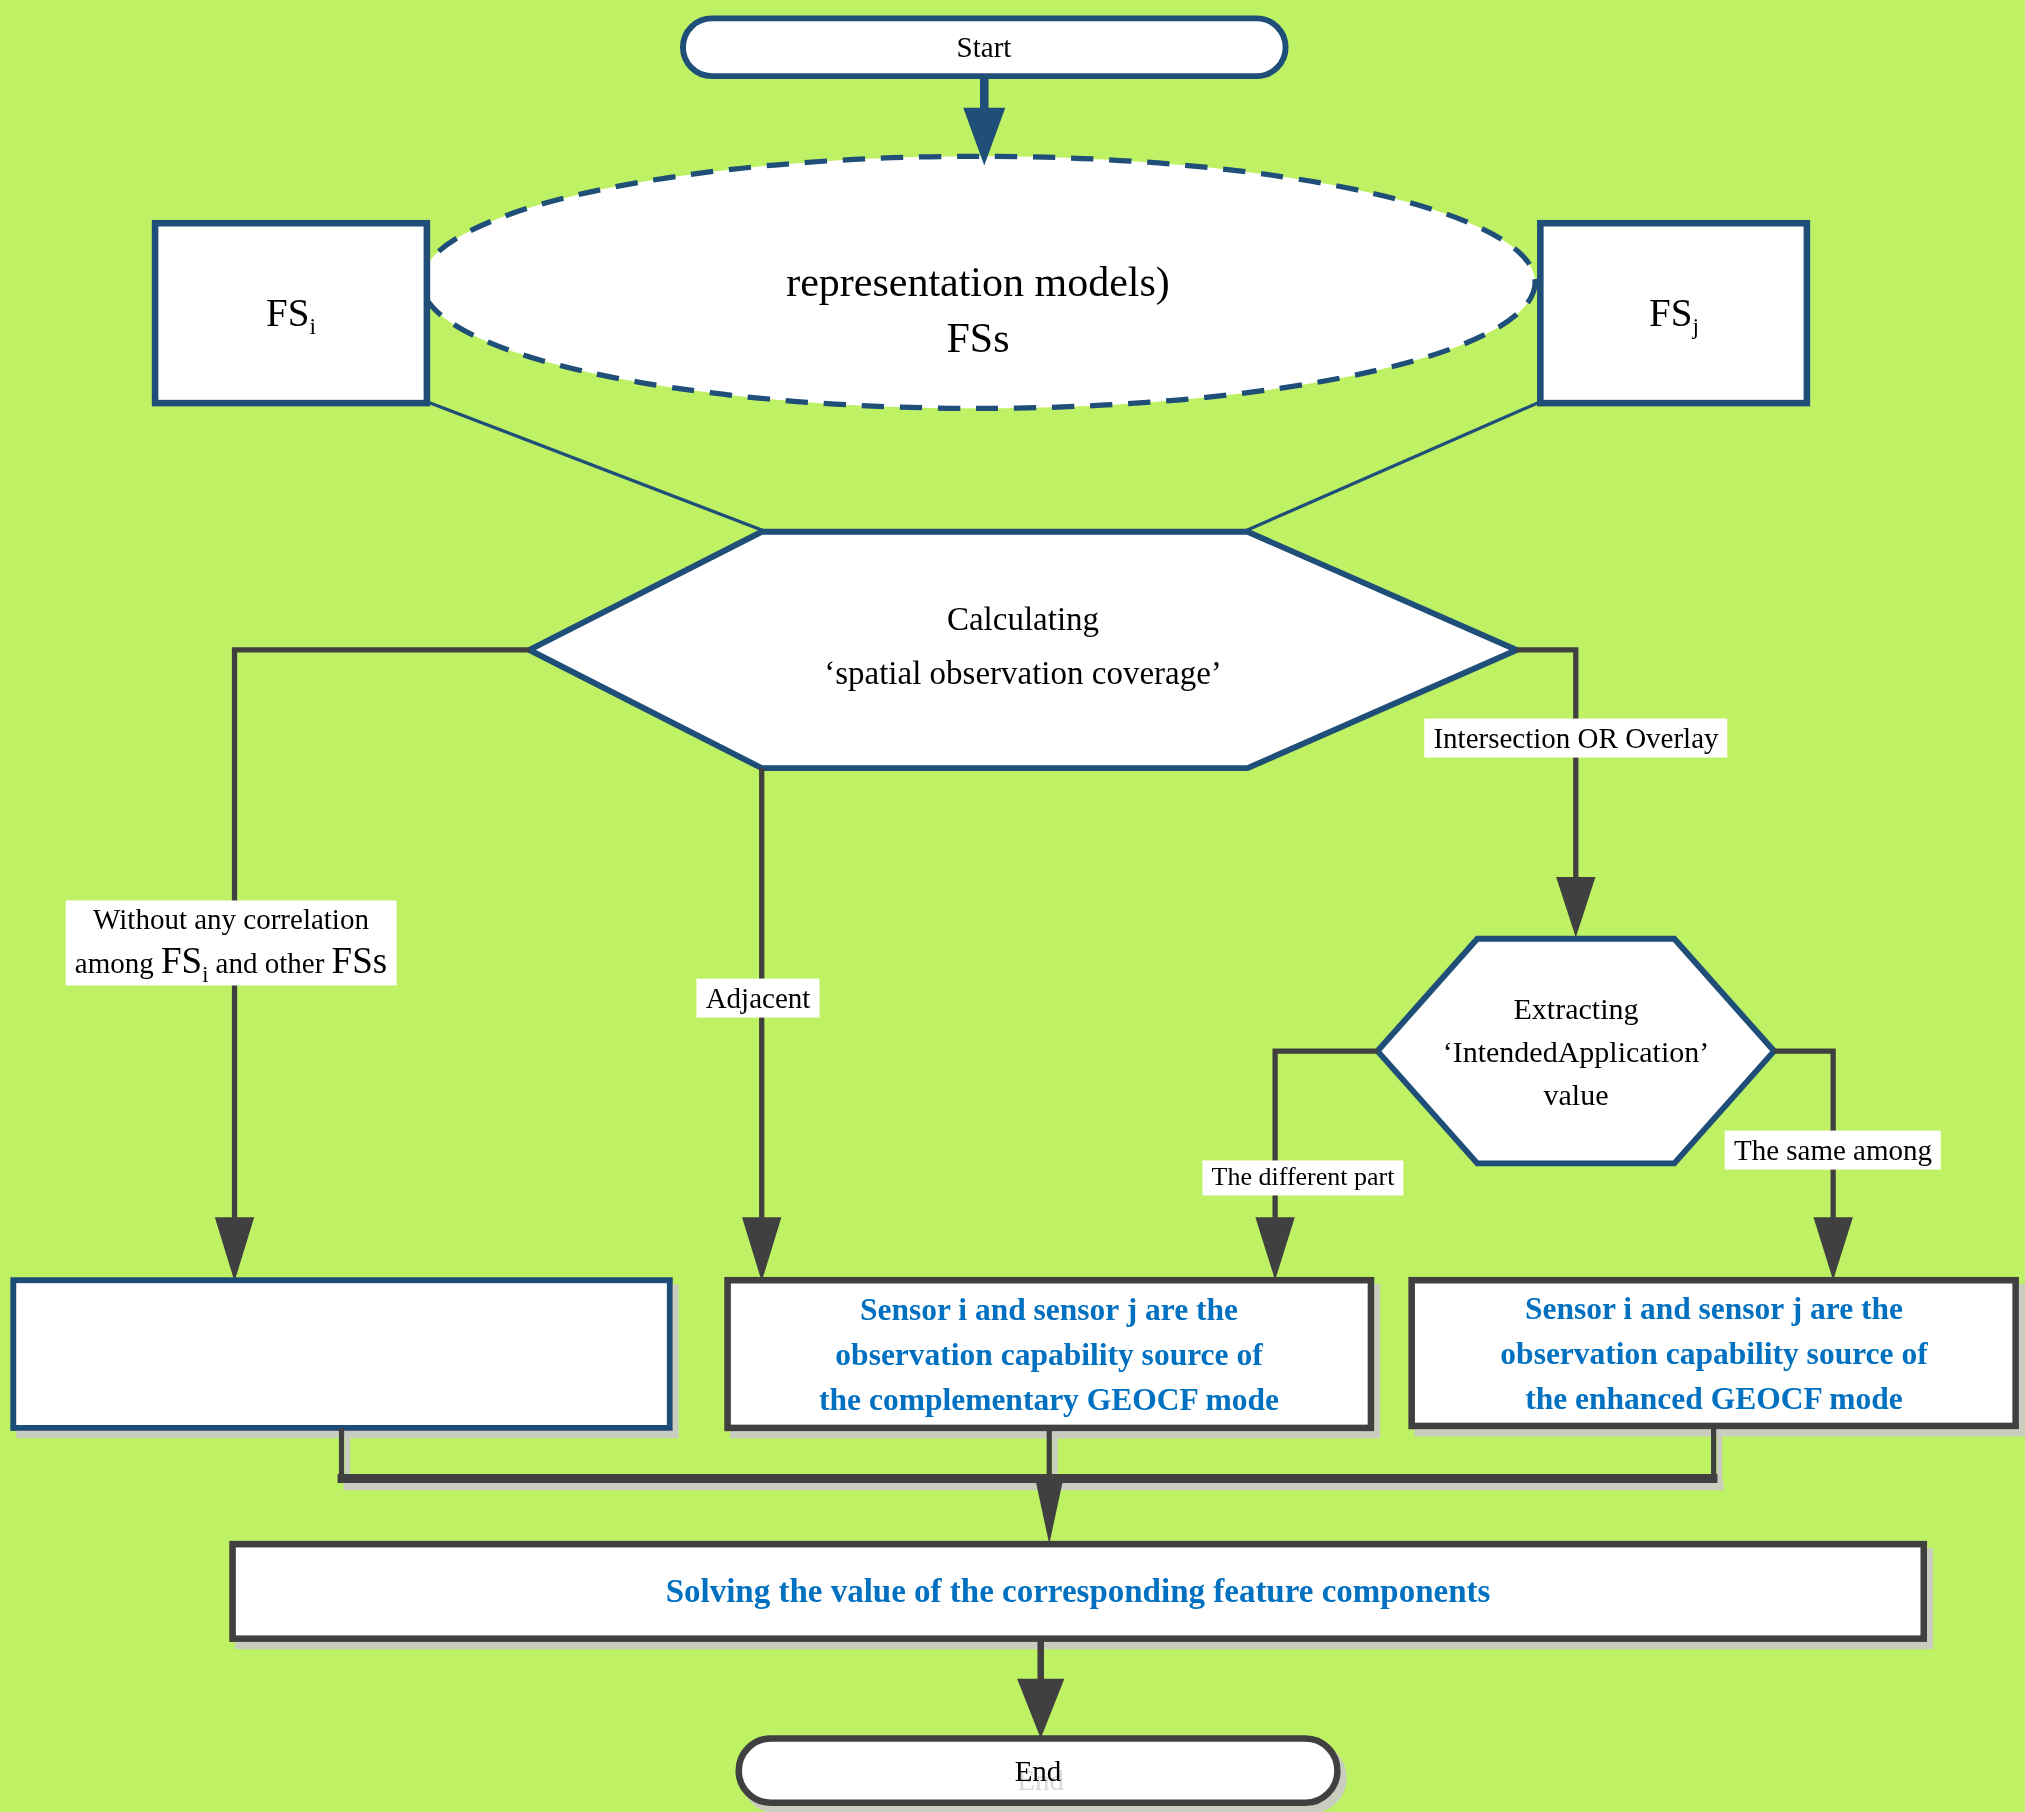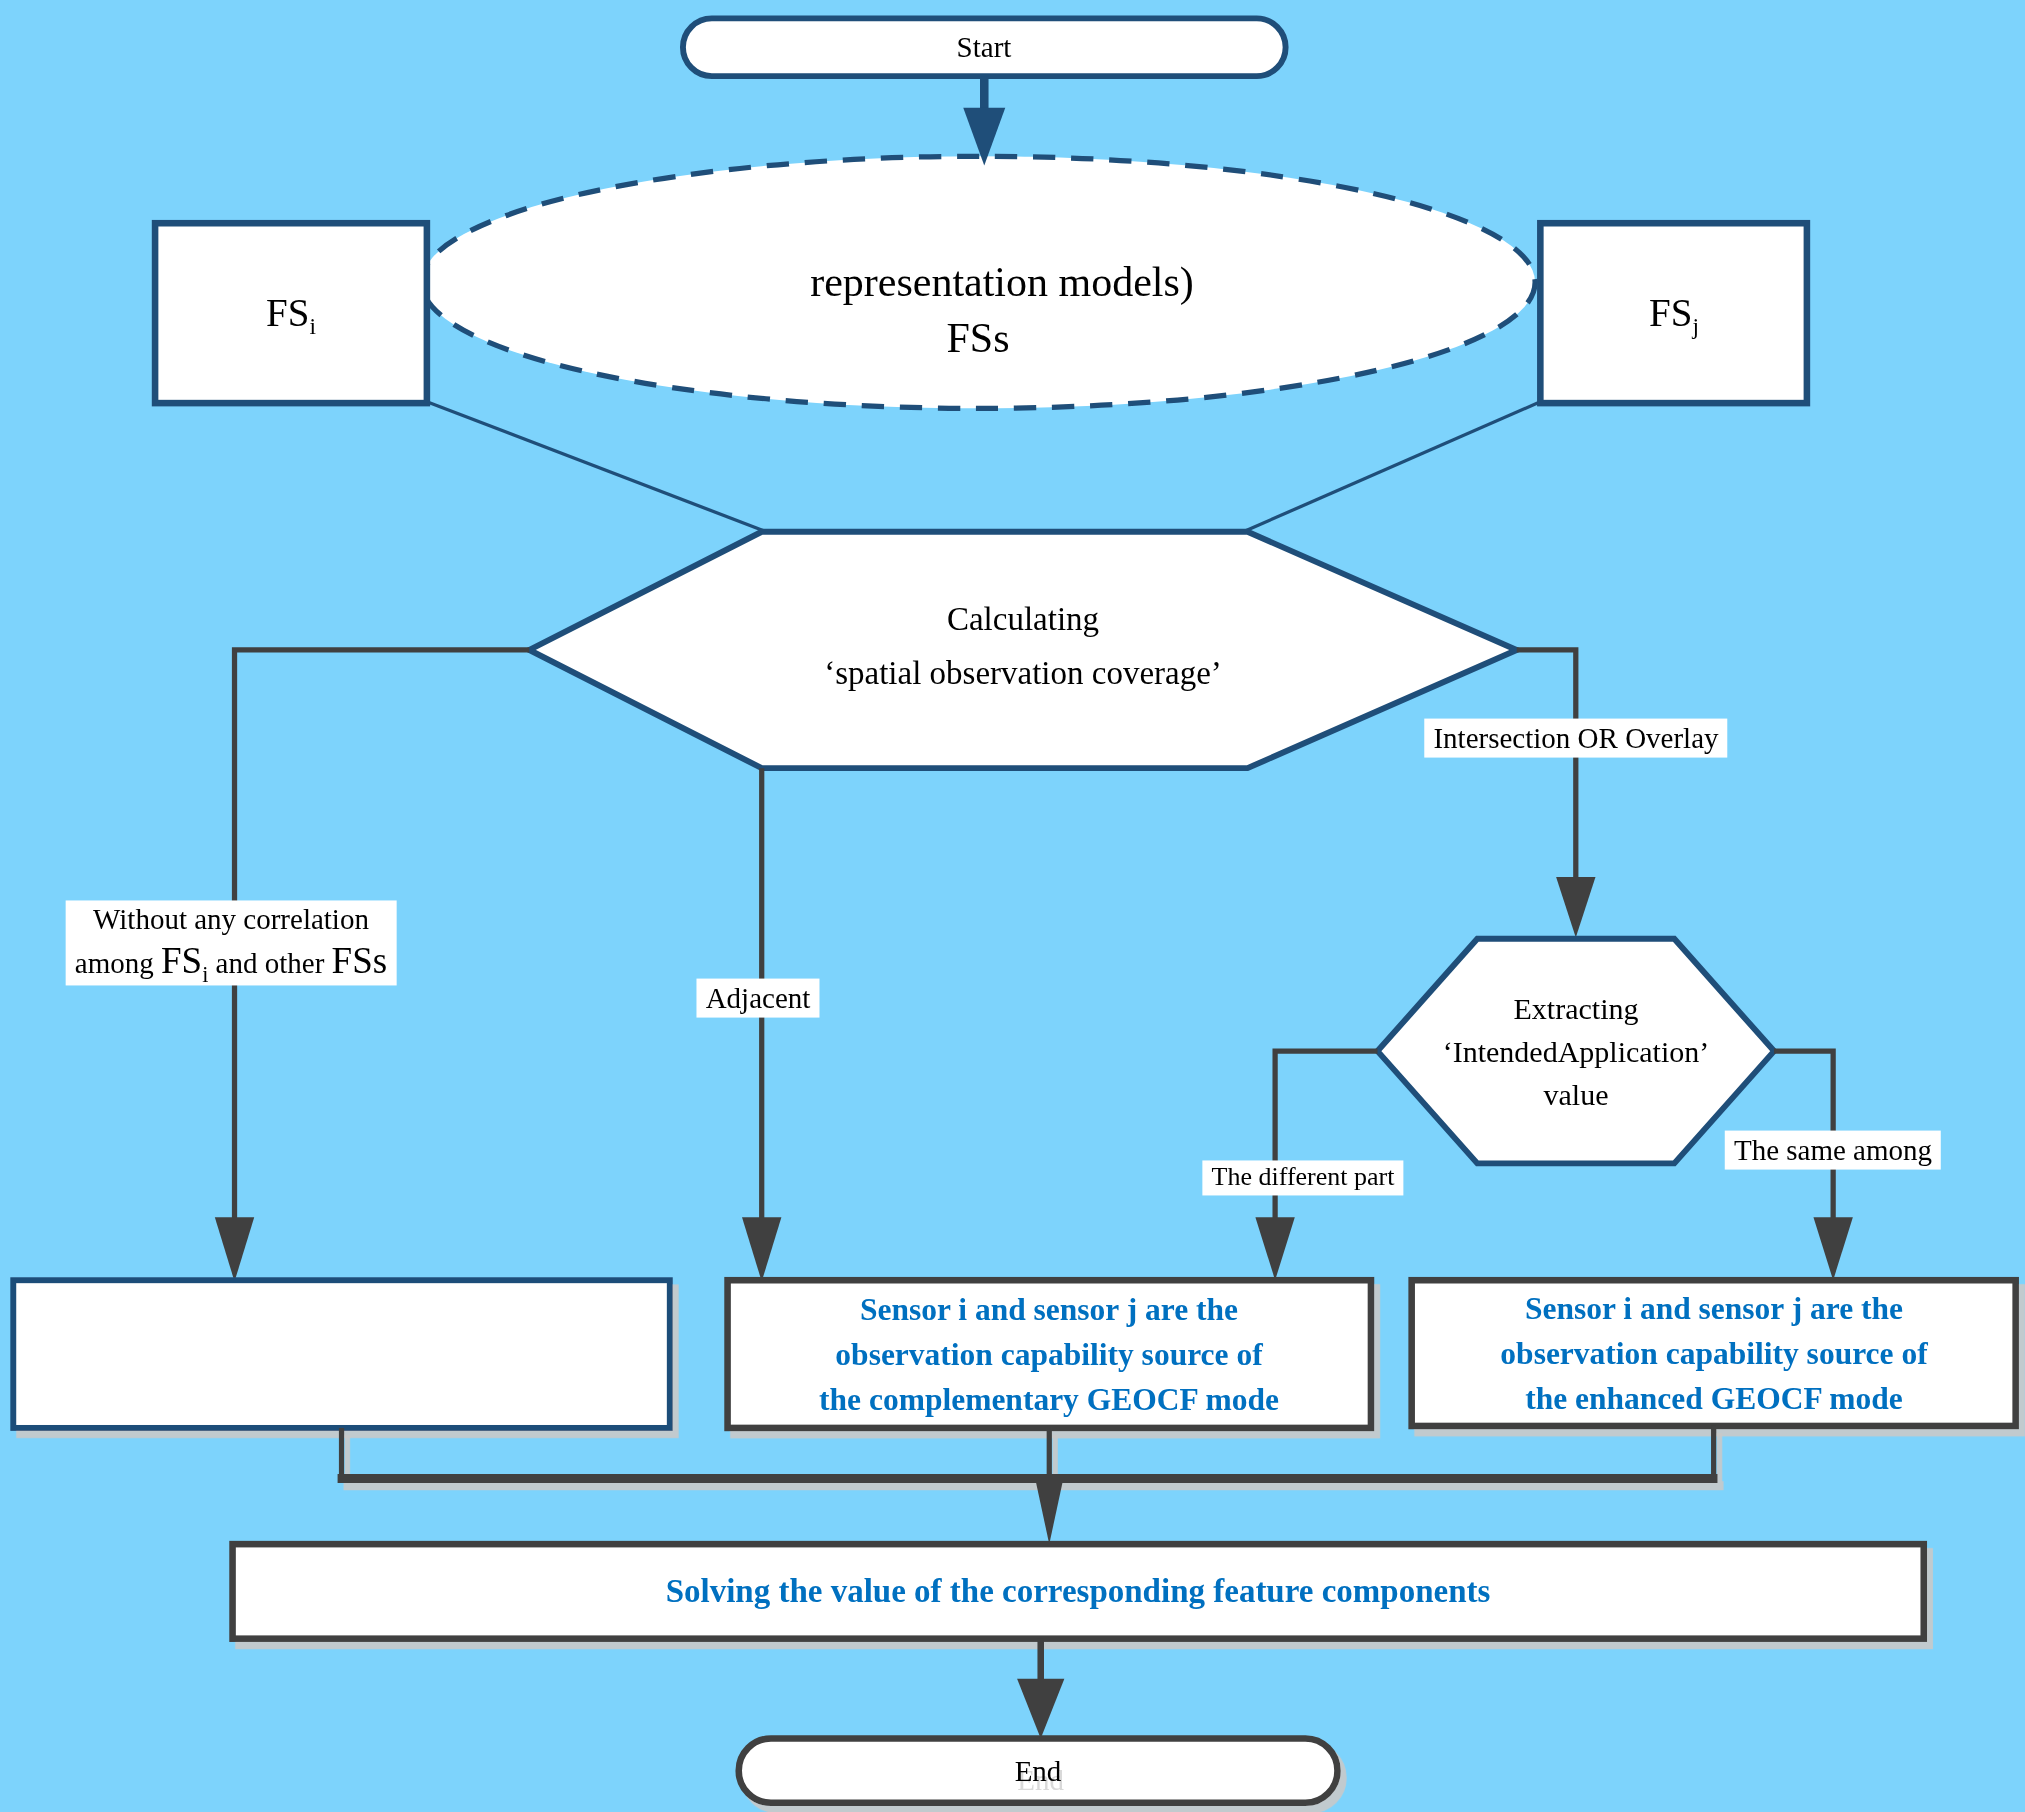"Start" .canvas { background: #7dd3fc -> #bef264 }
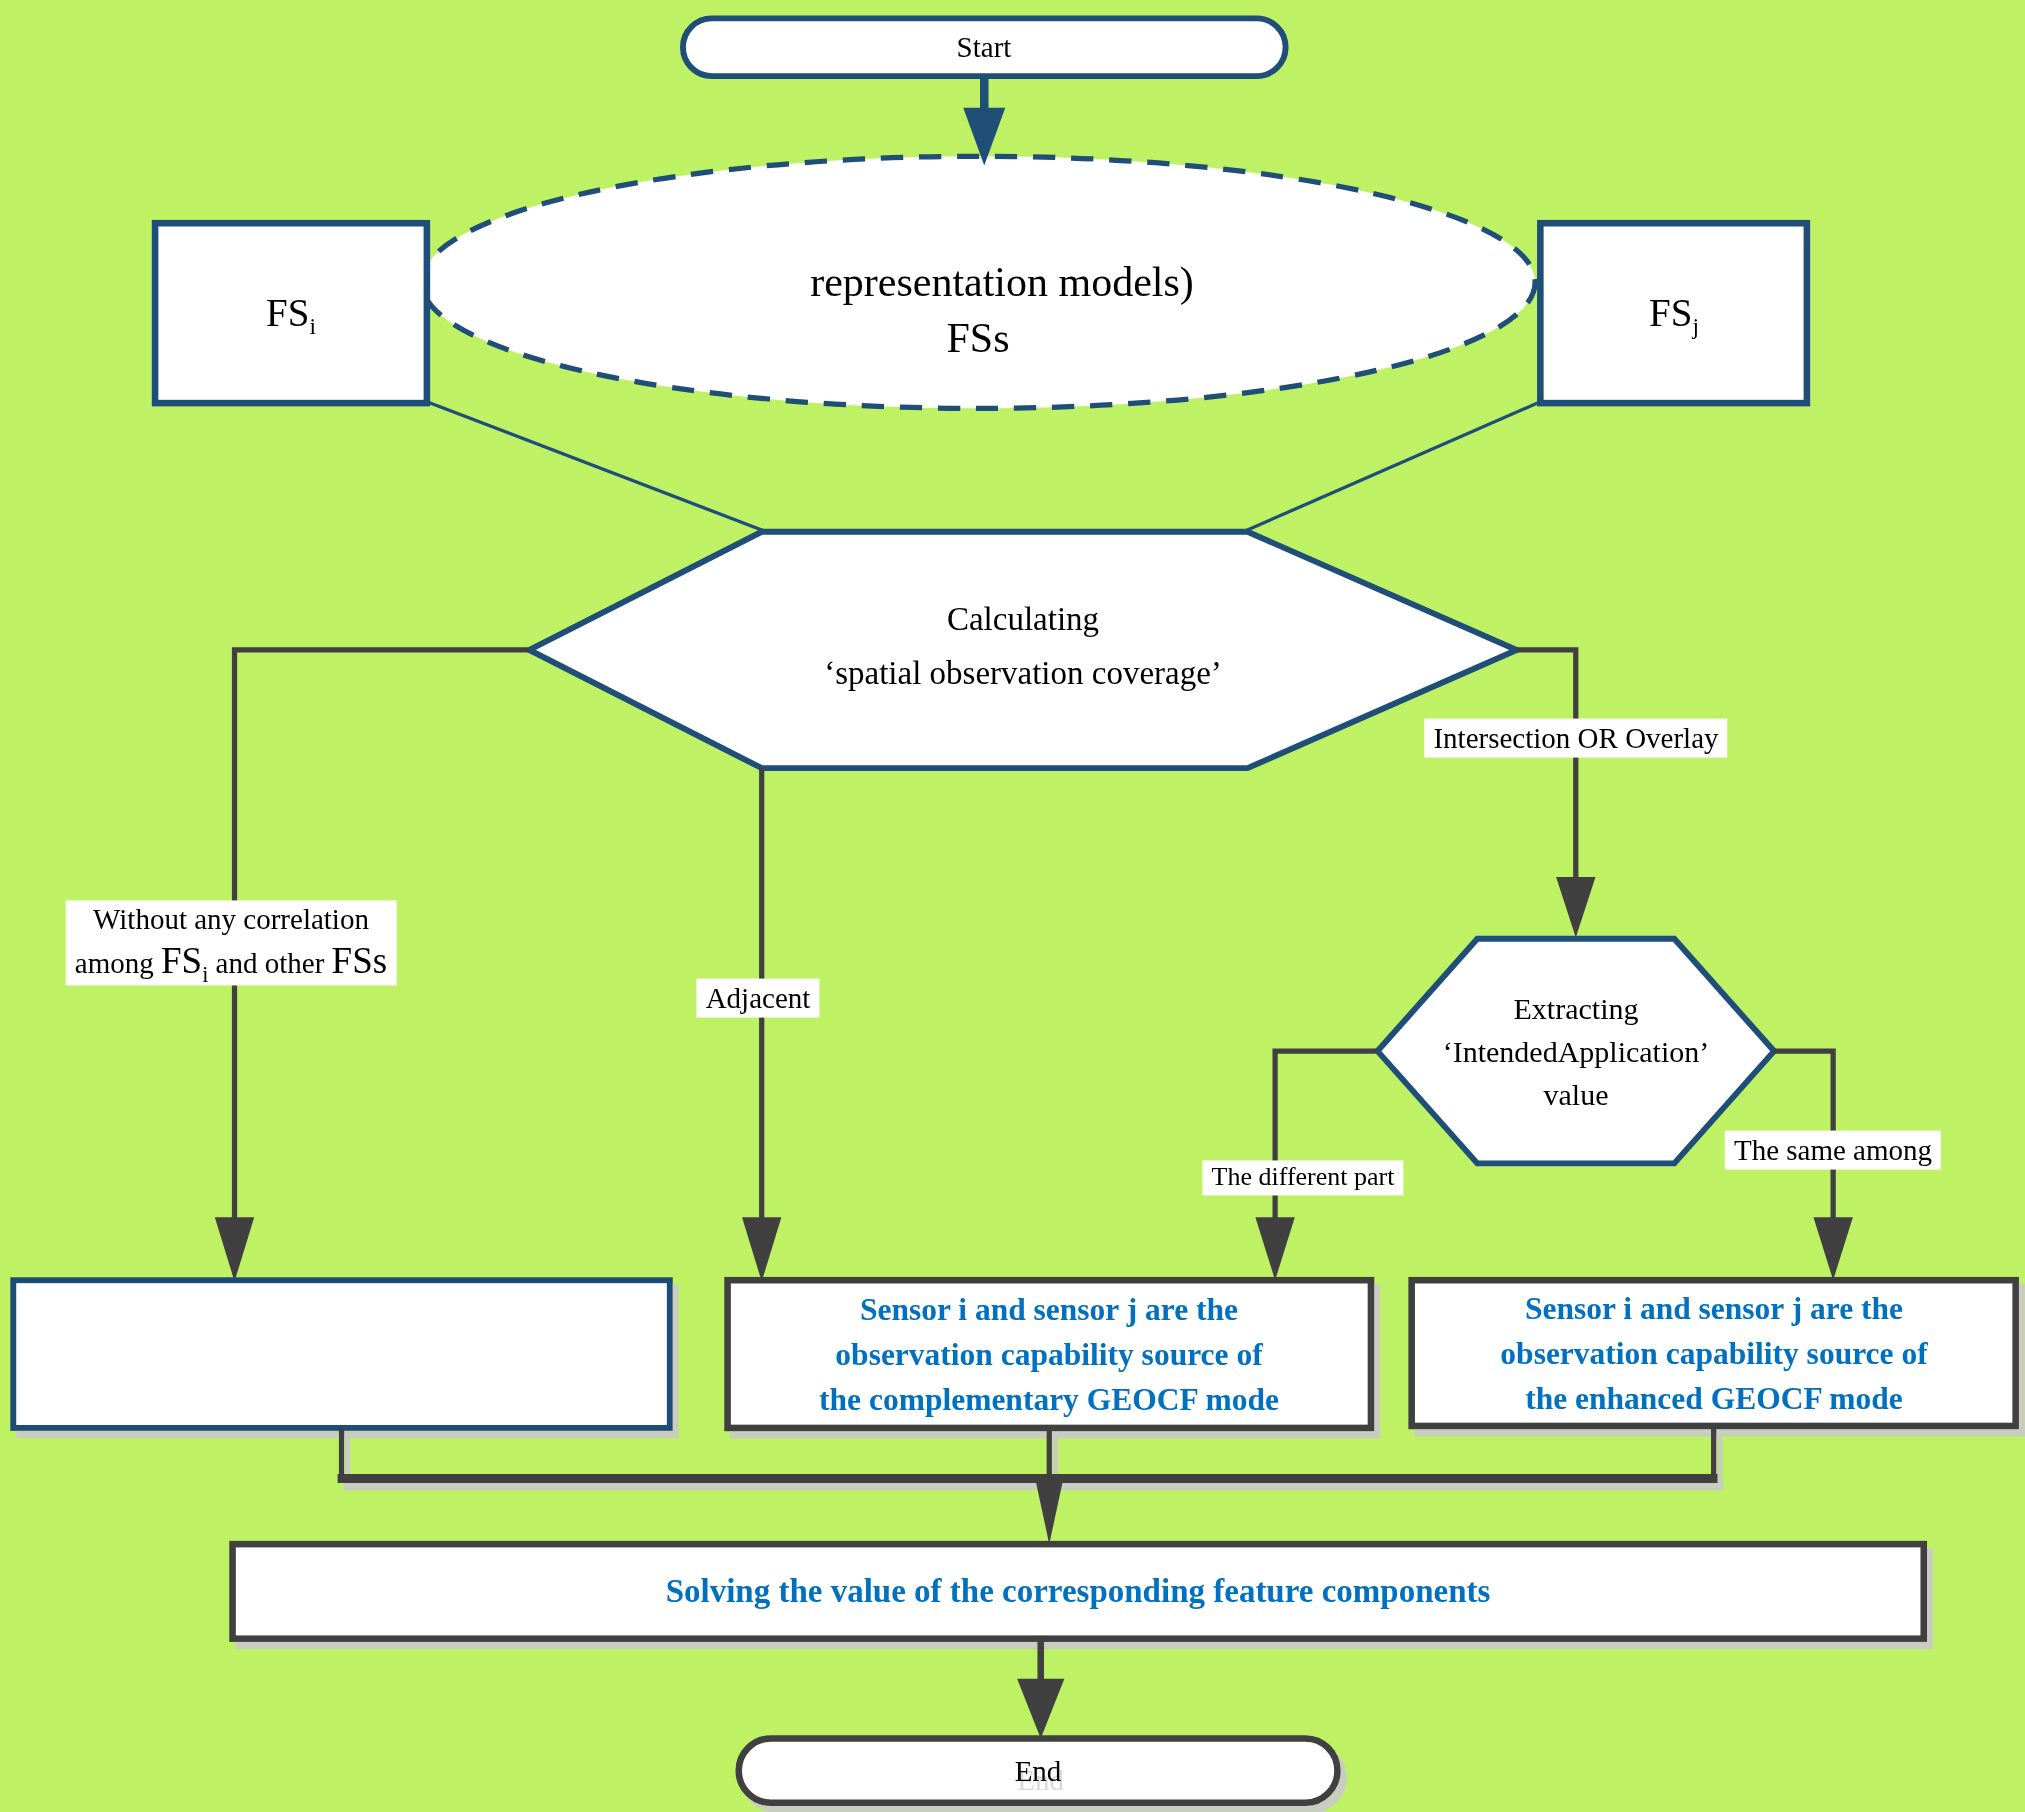"representation models)" div.lbl { margin-left: 24px -> none }
